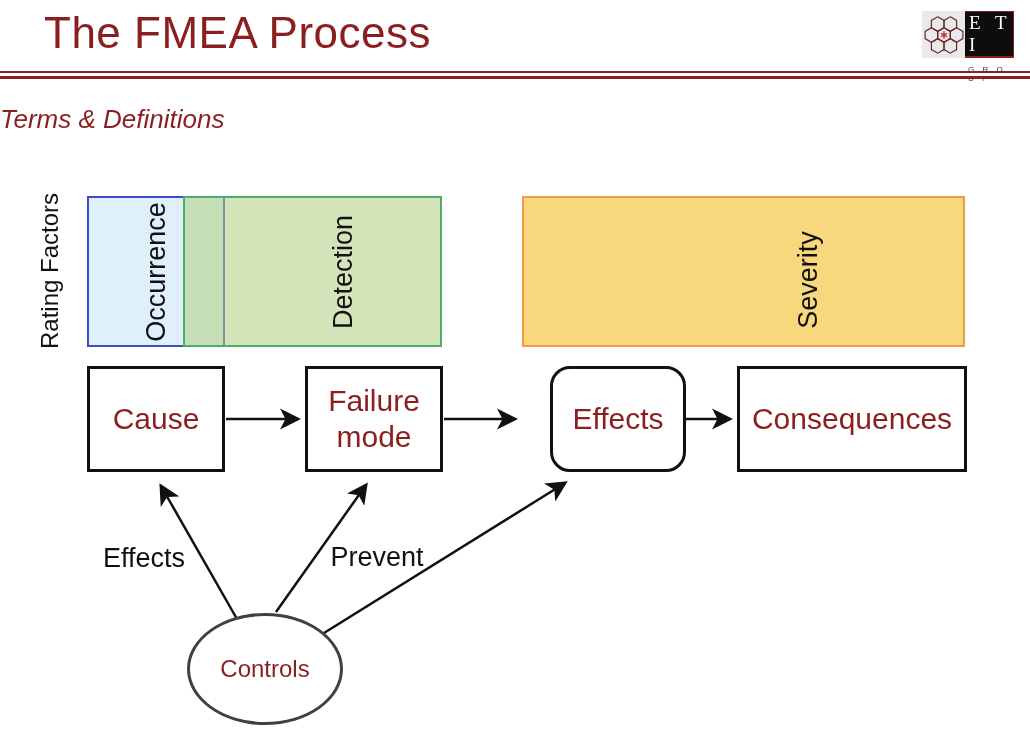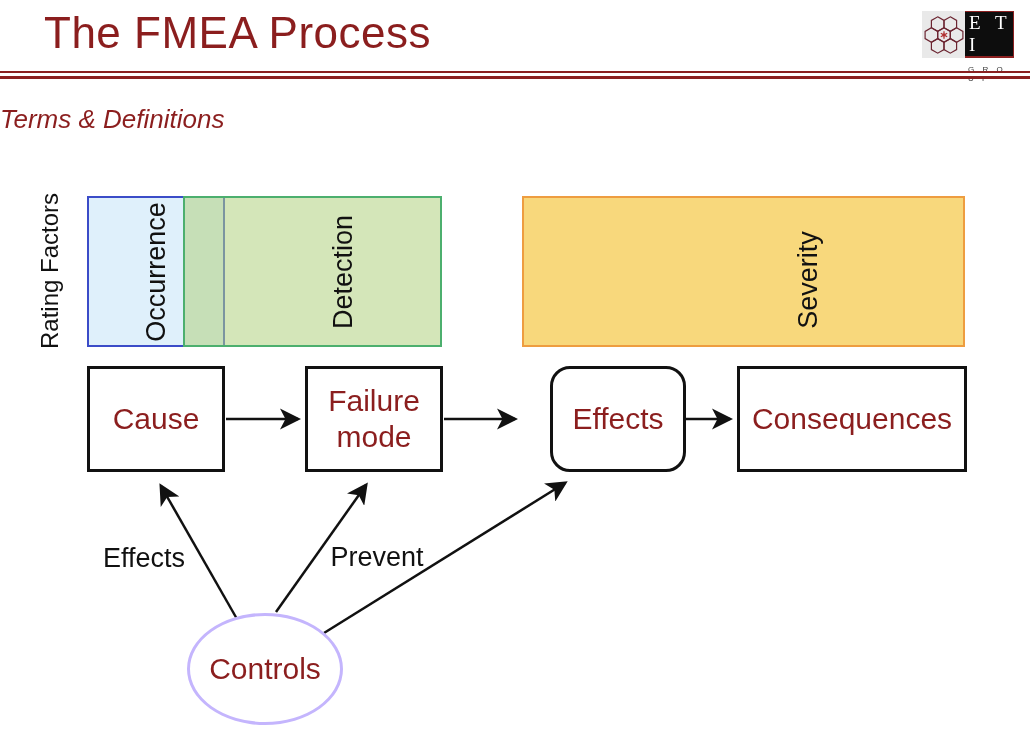"Controls" .controls-ellipse { border: 3px solid #c4b5fd -> 3px solid #404040; font-size: 30px -> 24px }
